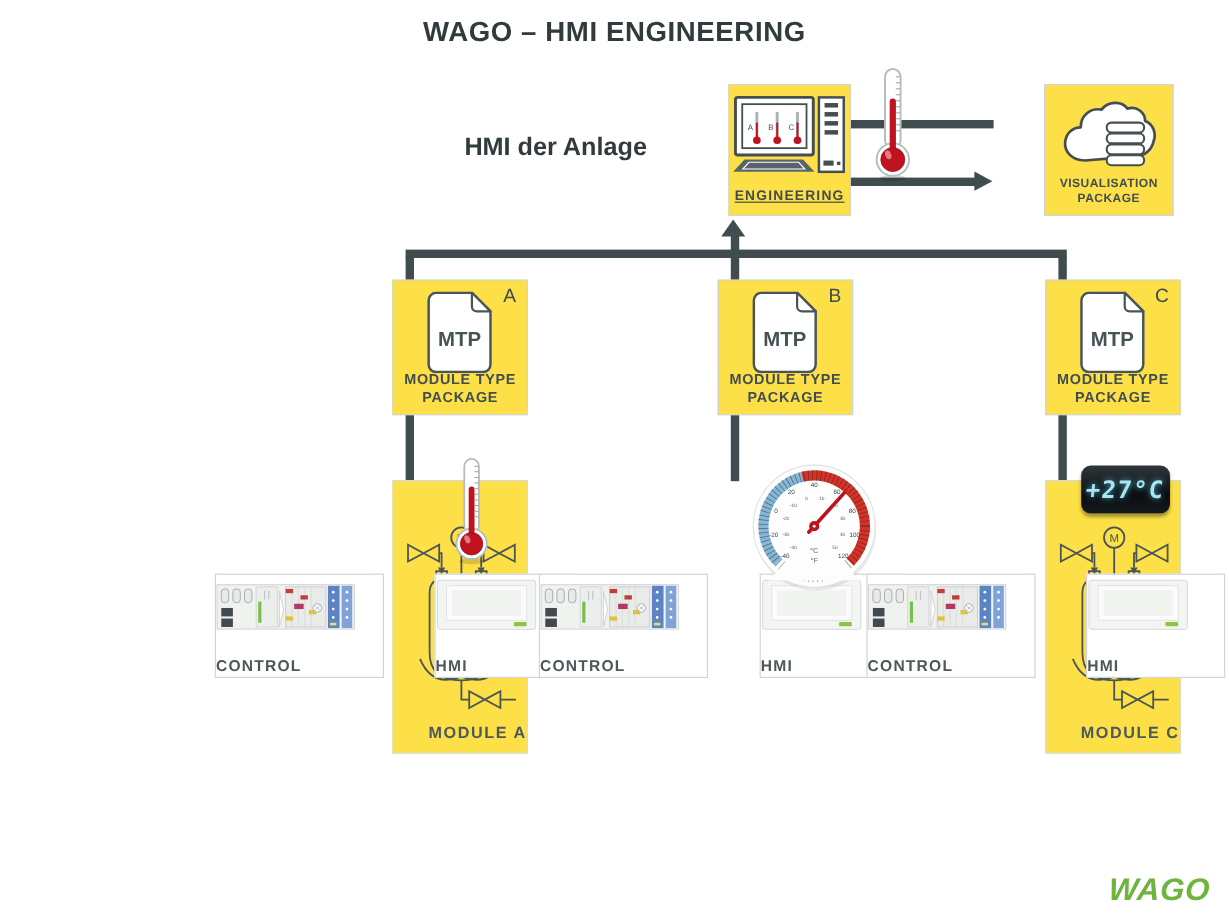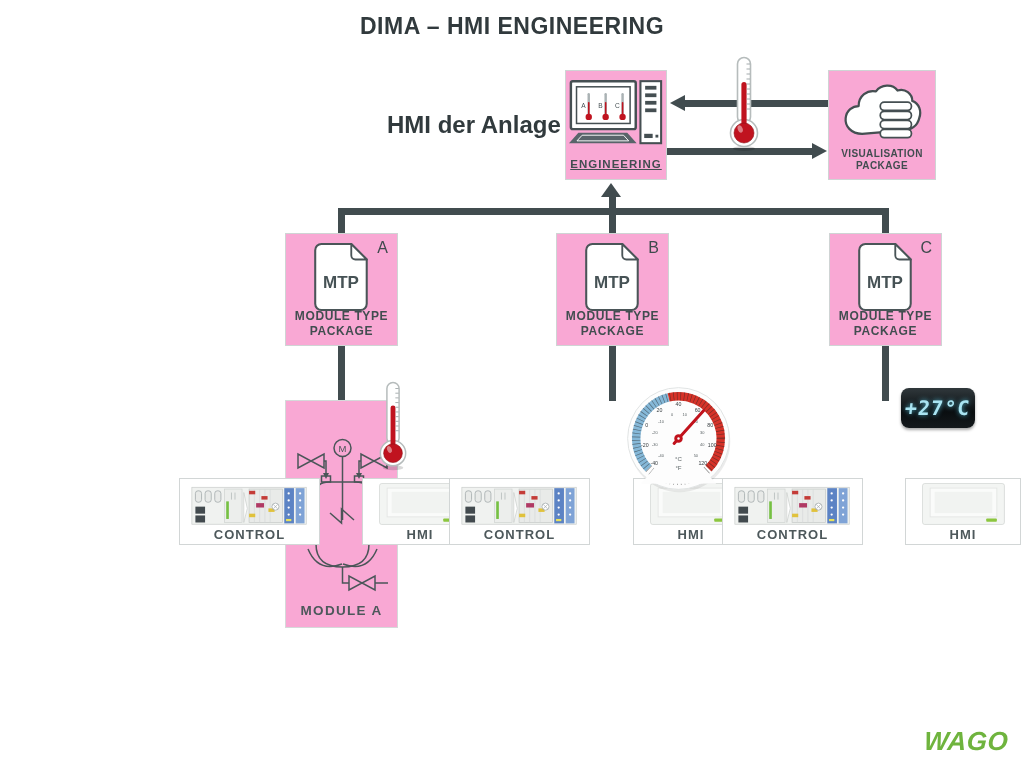"DIMA – HMI ENGINEERING" div.title { text: DIMA -> WAGO }
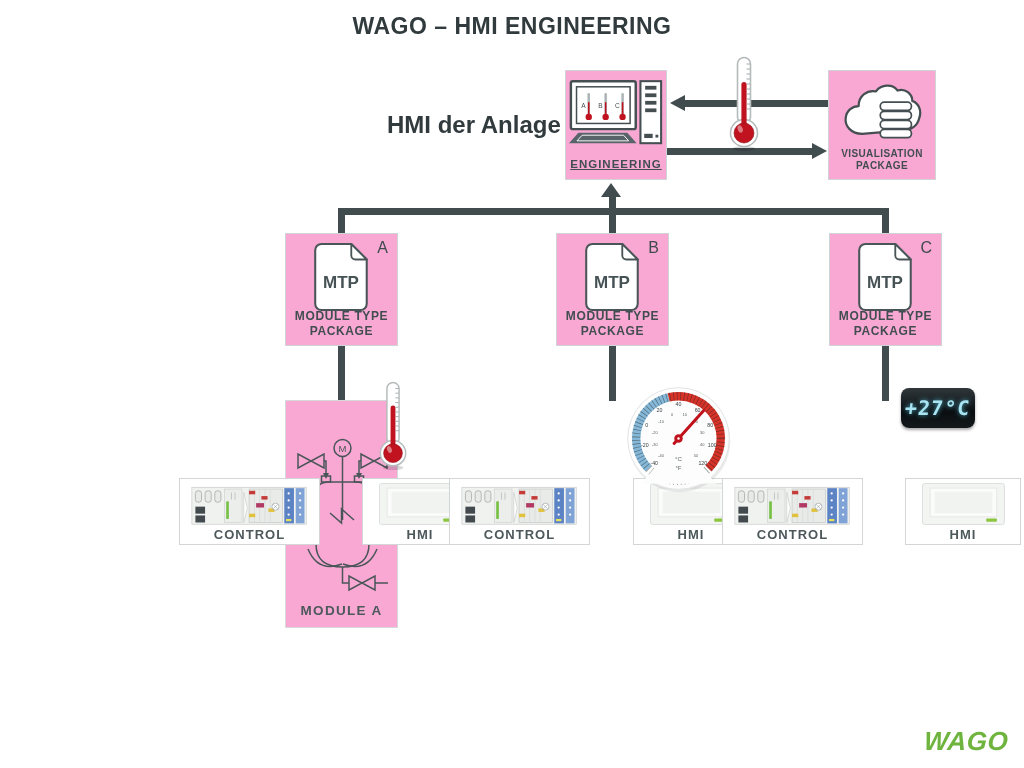"HMI der Anlage" .subtitle { font-size: 24px -> 21px }
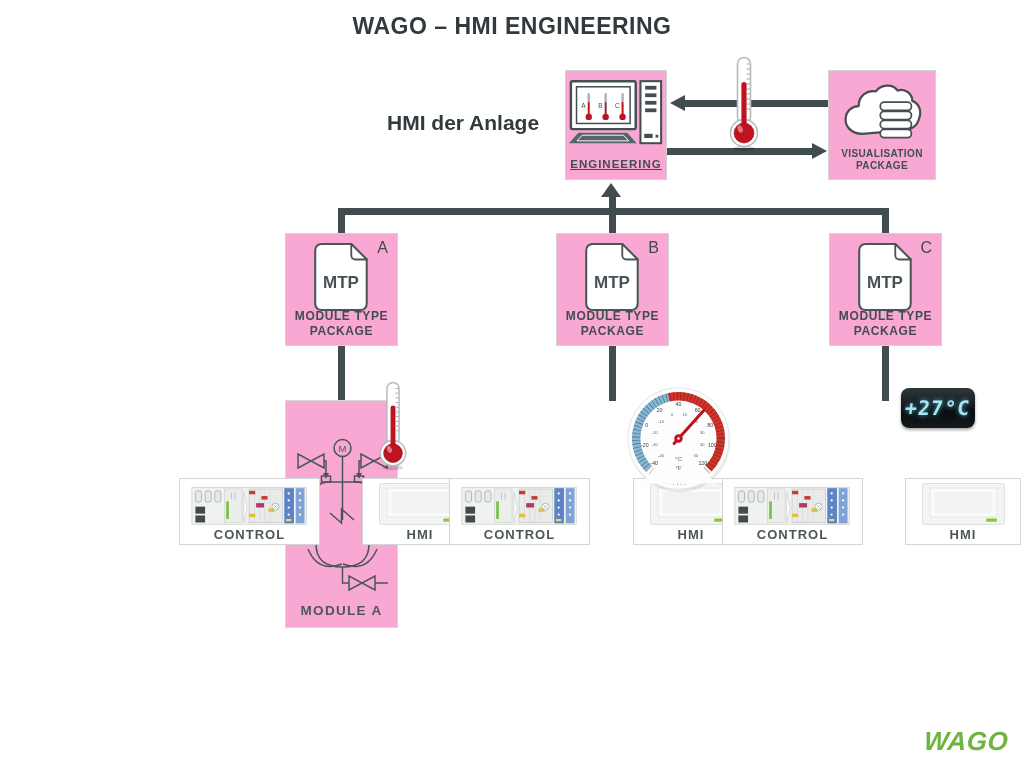"VISUALISATION" .obox { background: #f9a8d4 -> #fde047; margin-left: none -> 42px }
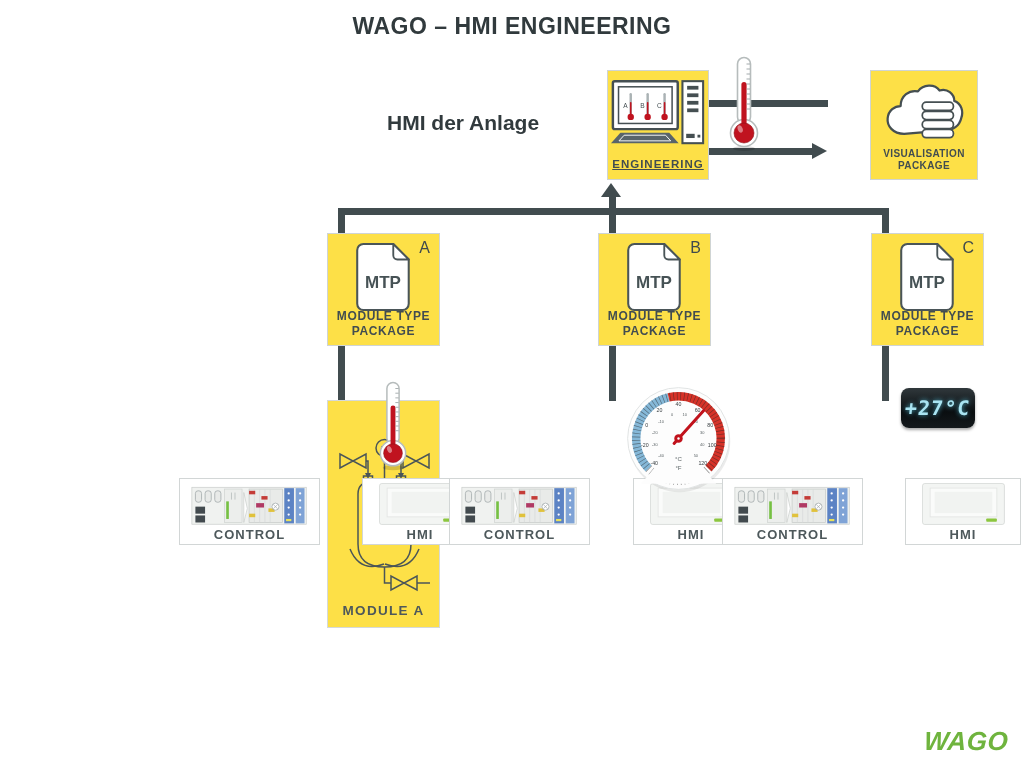"CONTROL" .side-box { height: 67px -> 87px; text-align: center -> none }
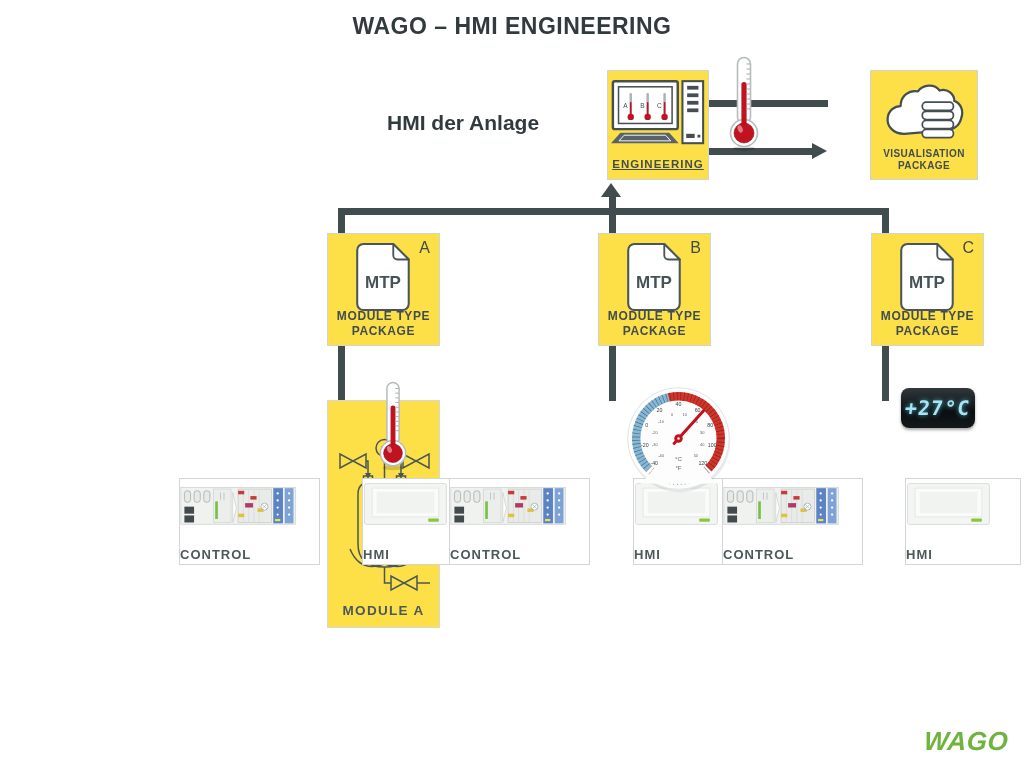"MODULE A" .module-box { text-align: none -> right }
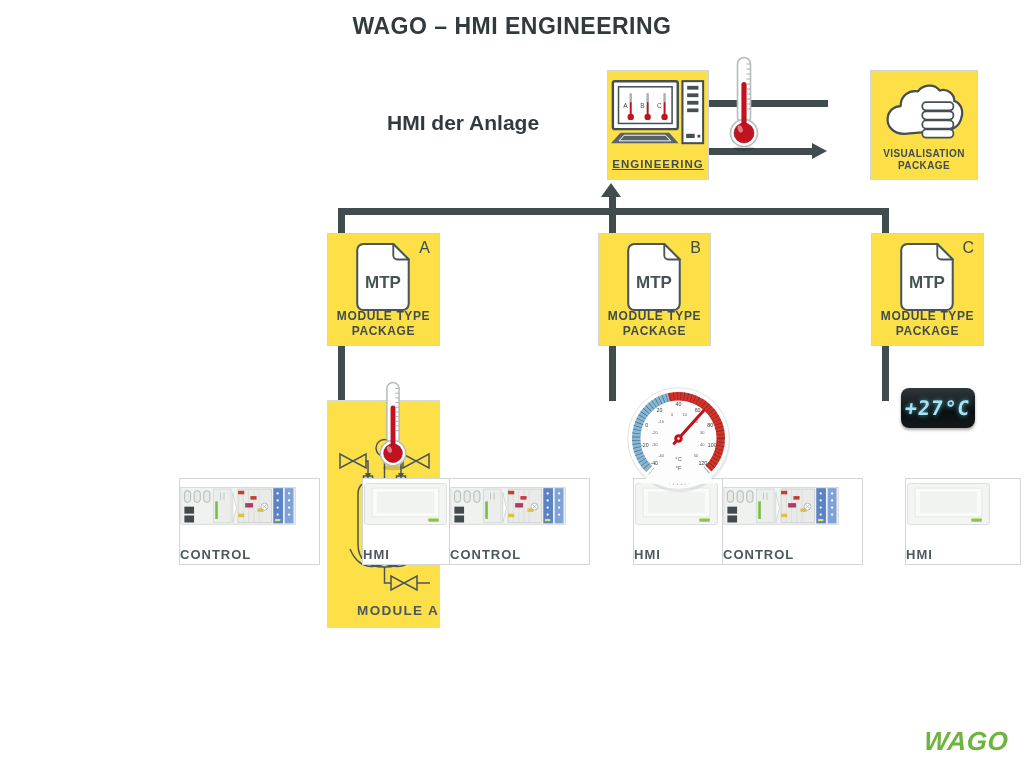"MODULE C" div.obox { html: none -> <div> <svg> <use></use> </svg> <div>MODULE C</div> </div> }
